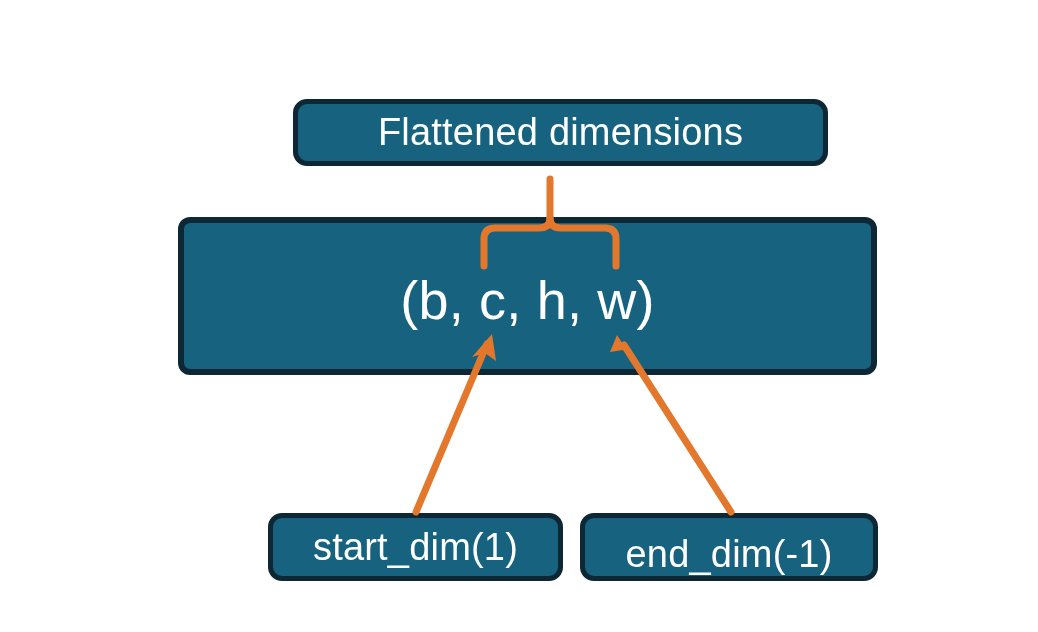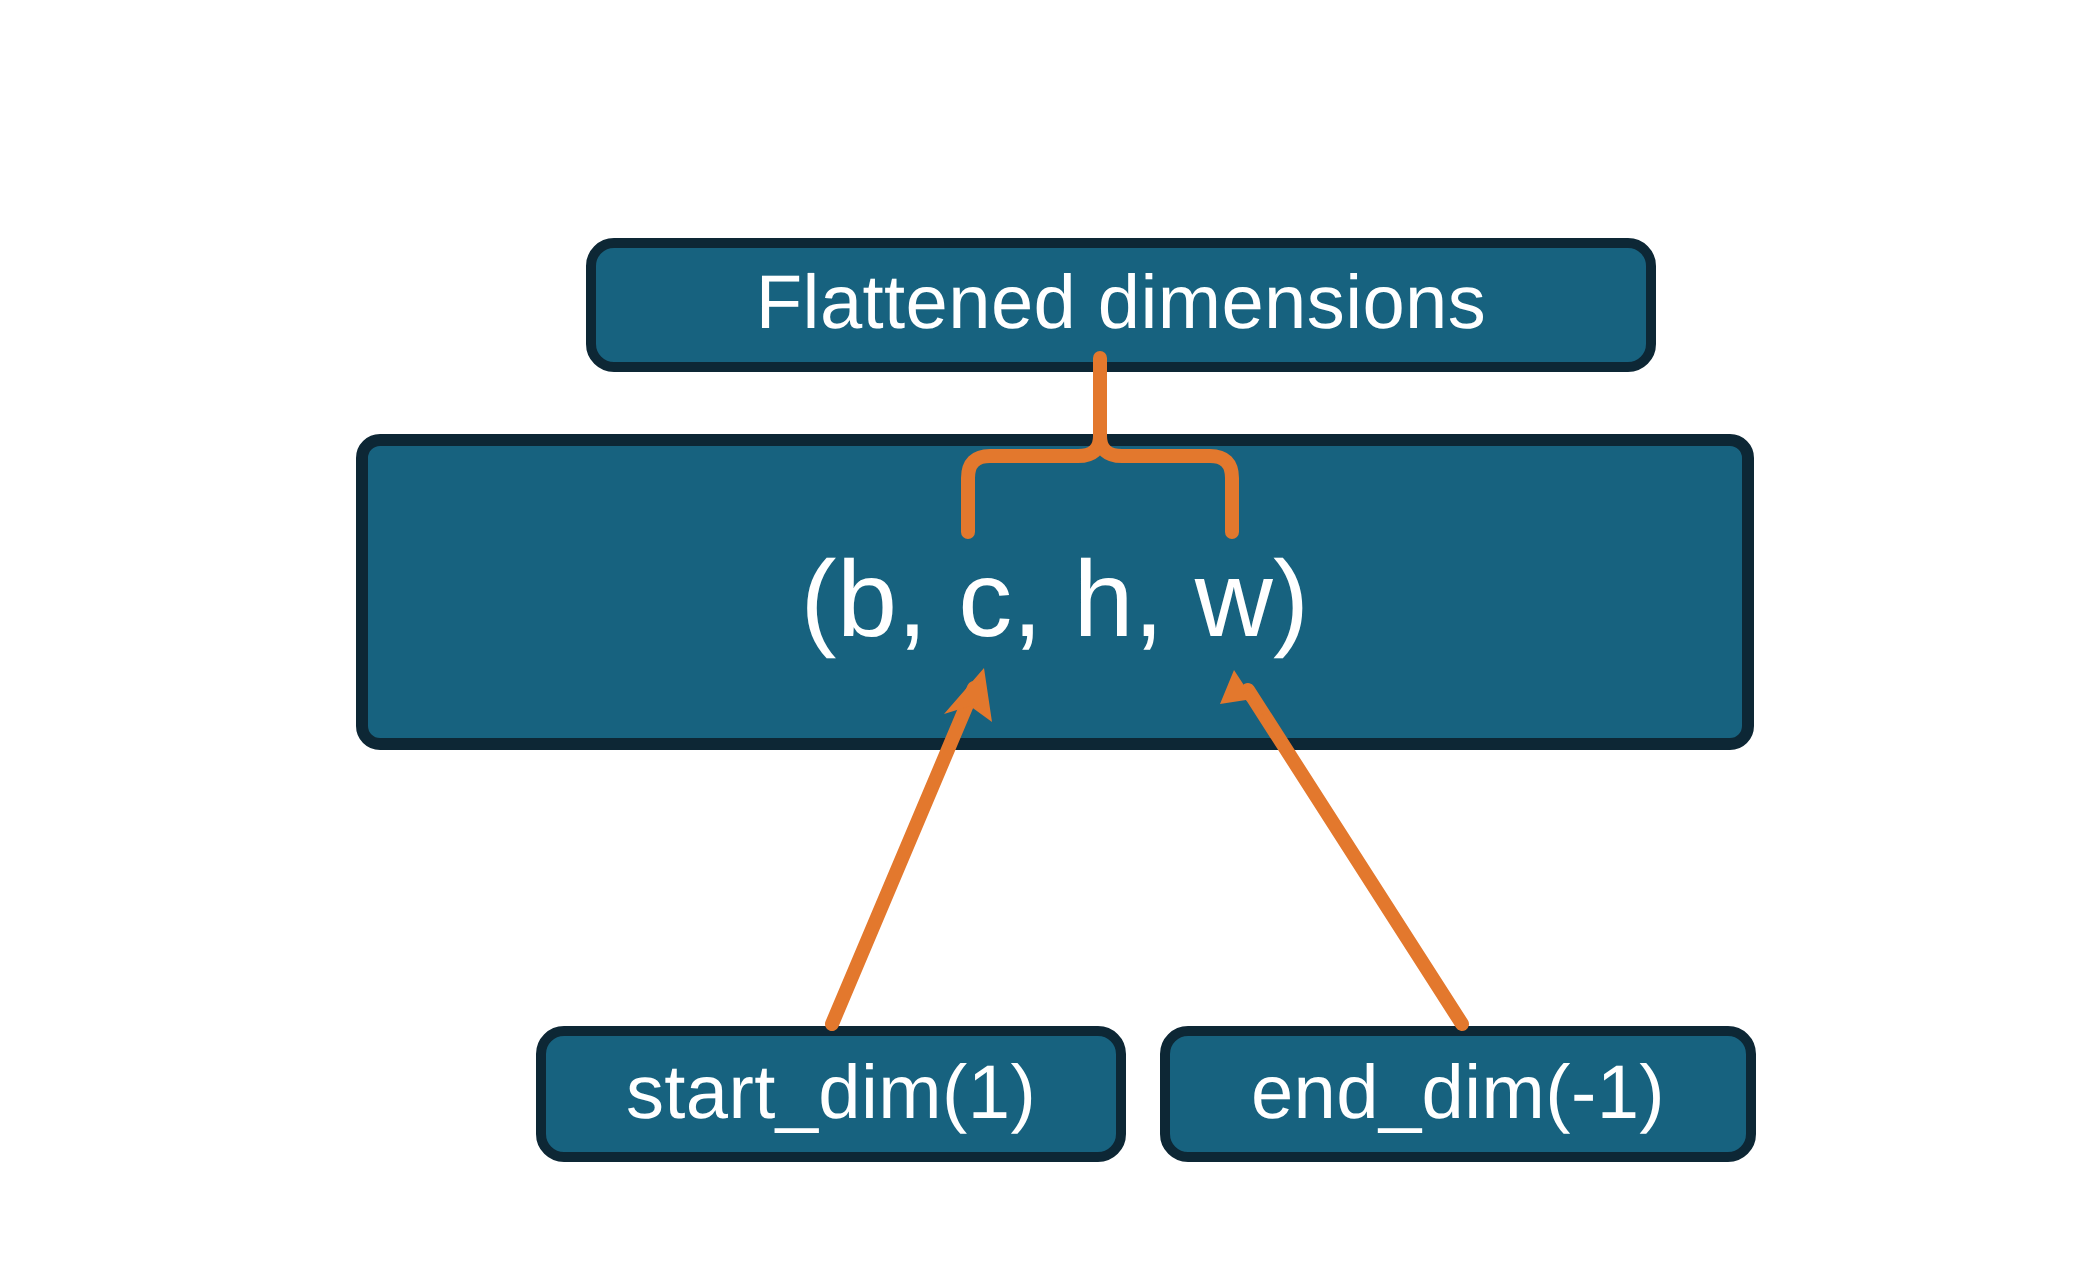"Flattened dimensions" div.node { margin-top: 20px -> none }
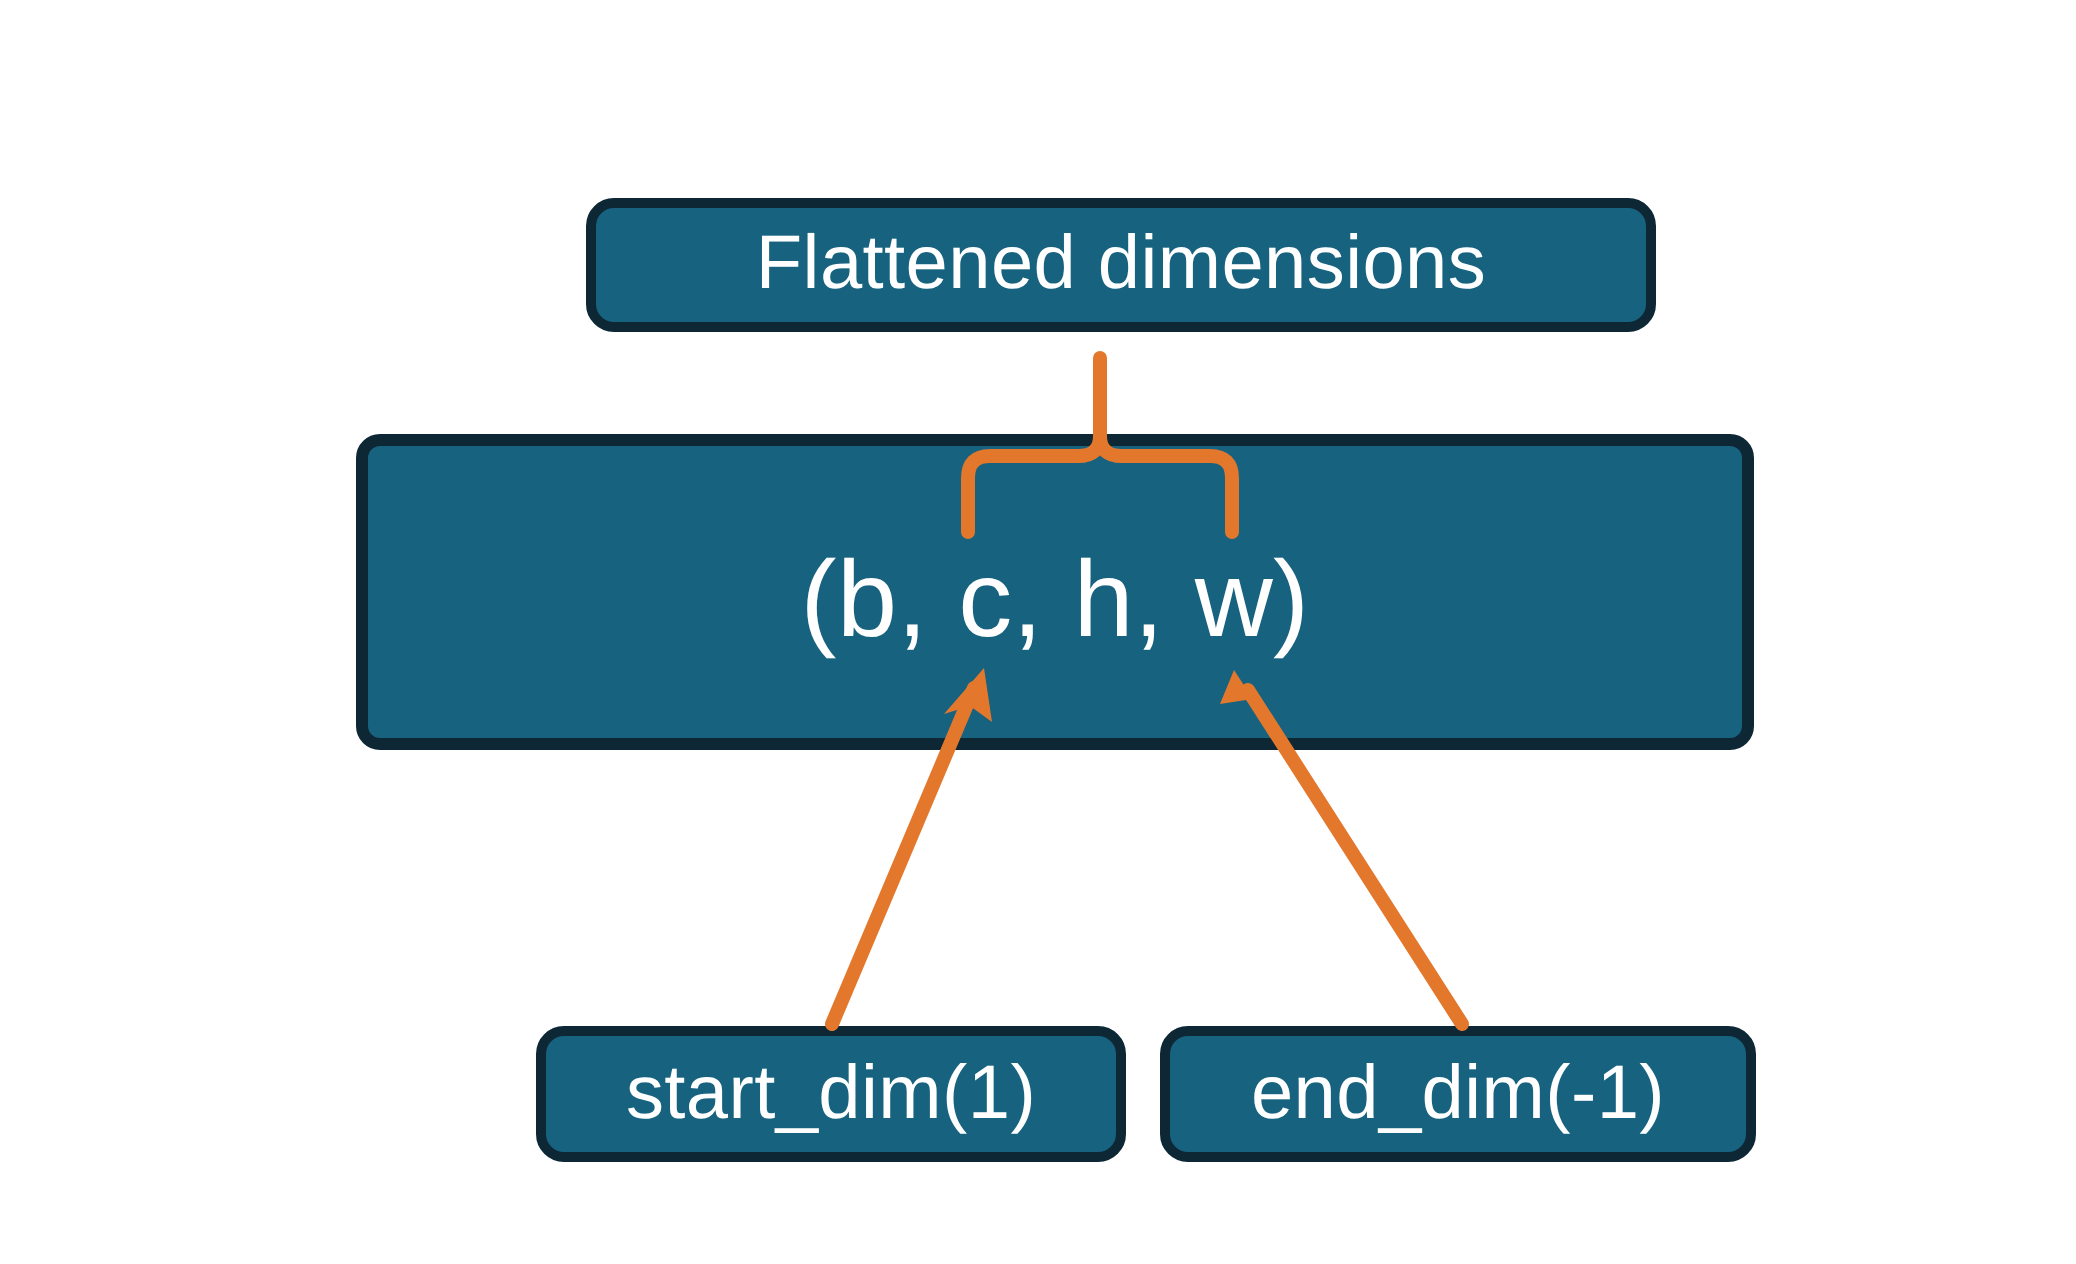"end_dim(-1)" #node-end-dim { align-items: none -> flex-end }
